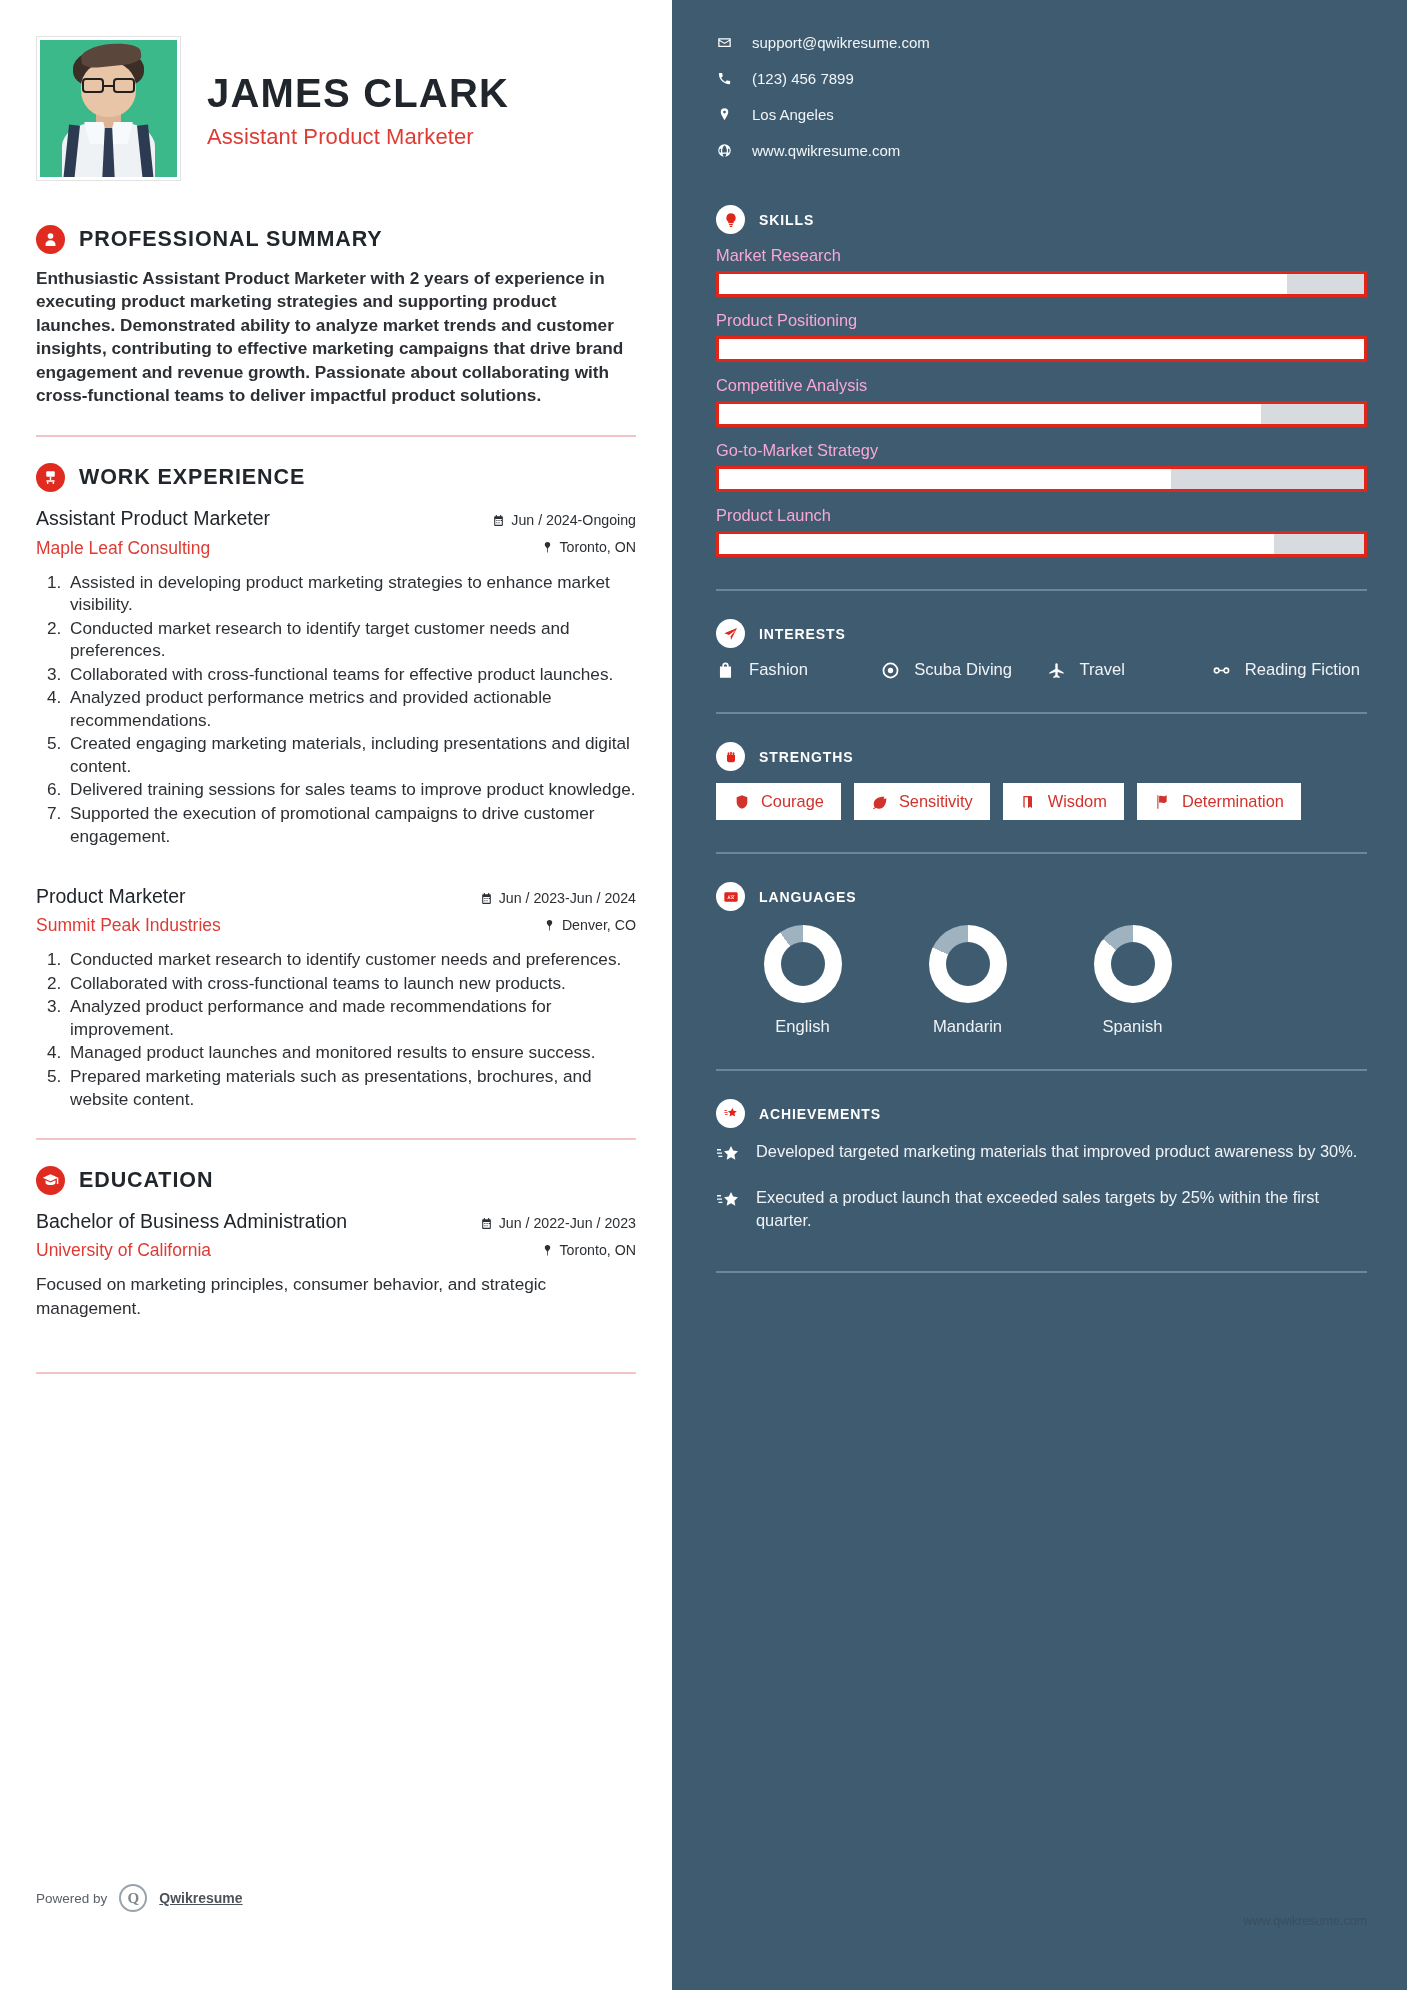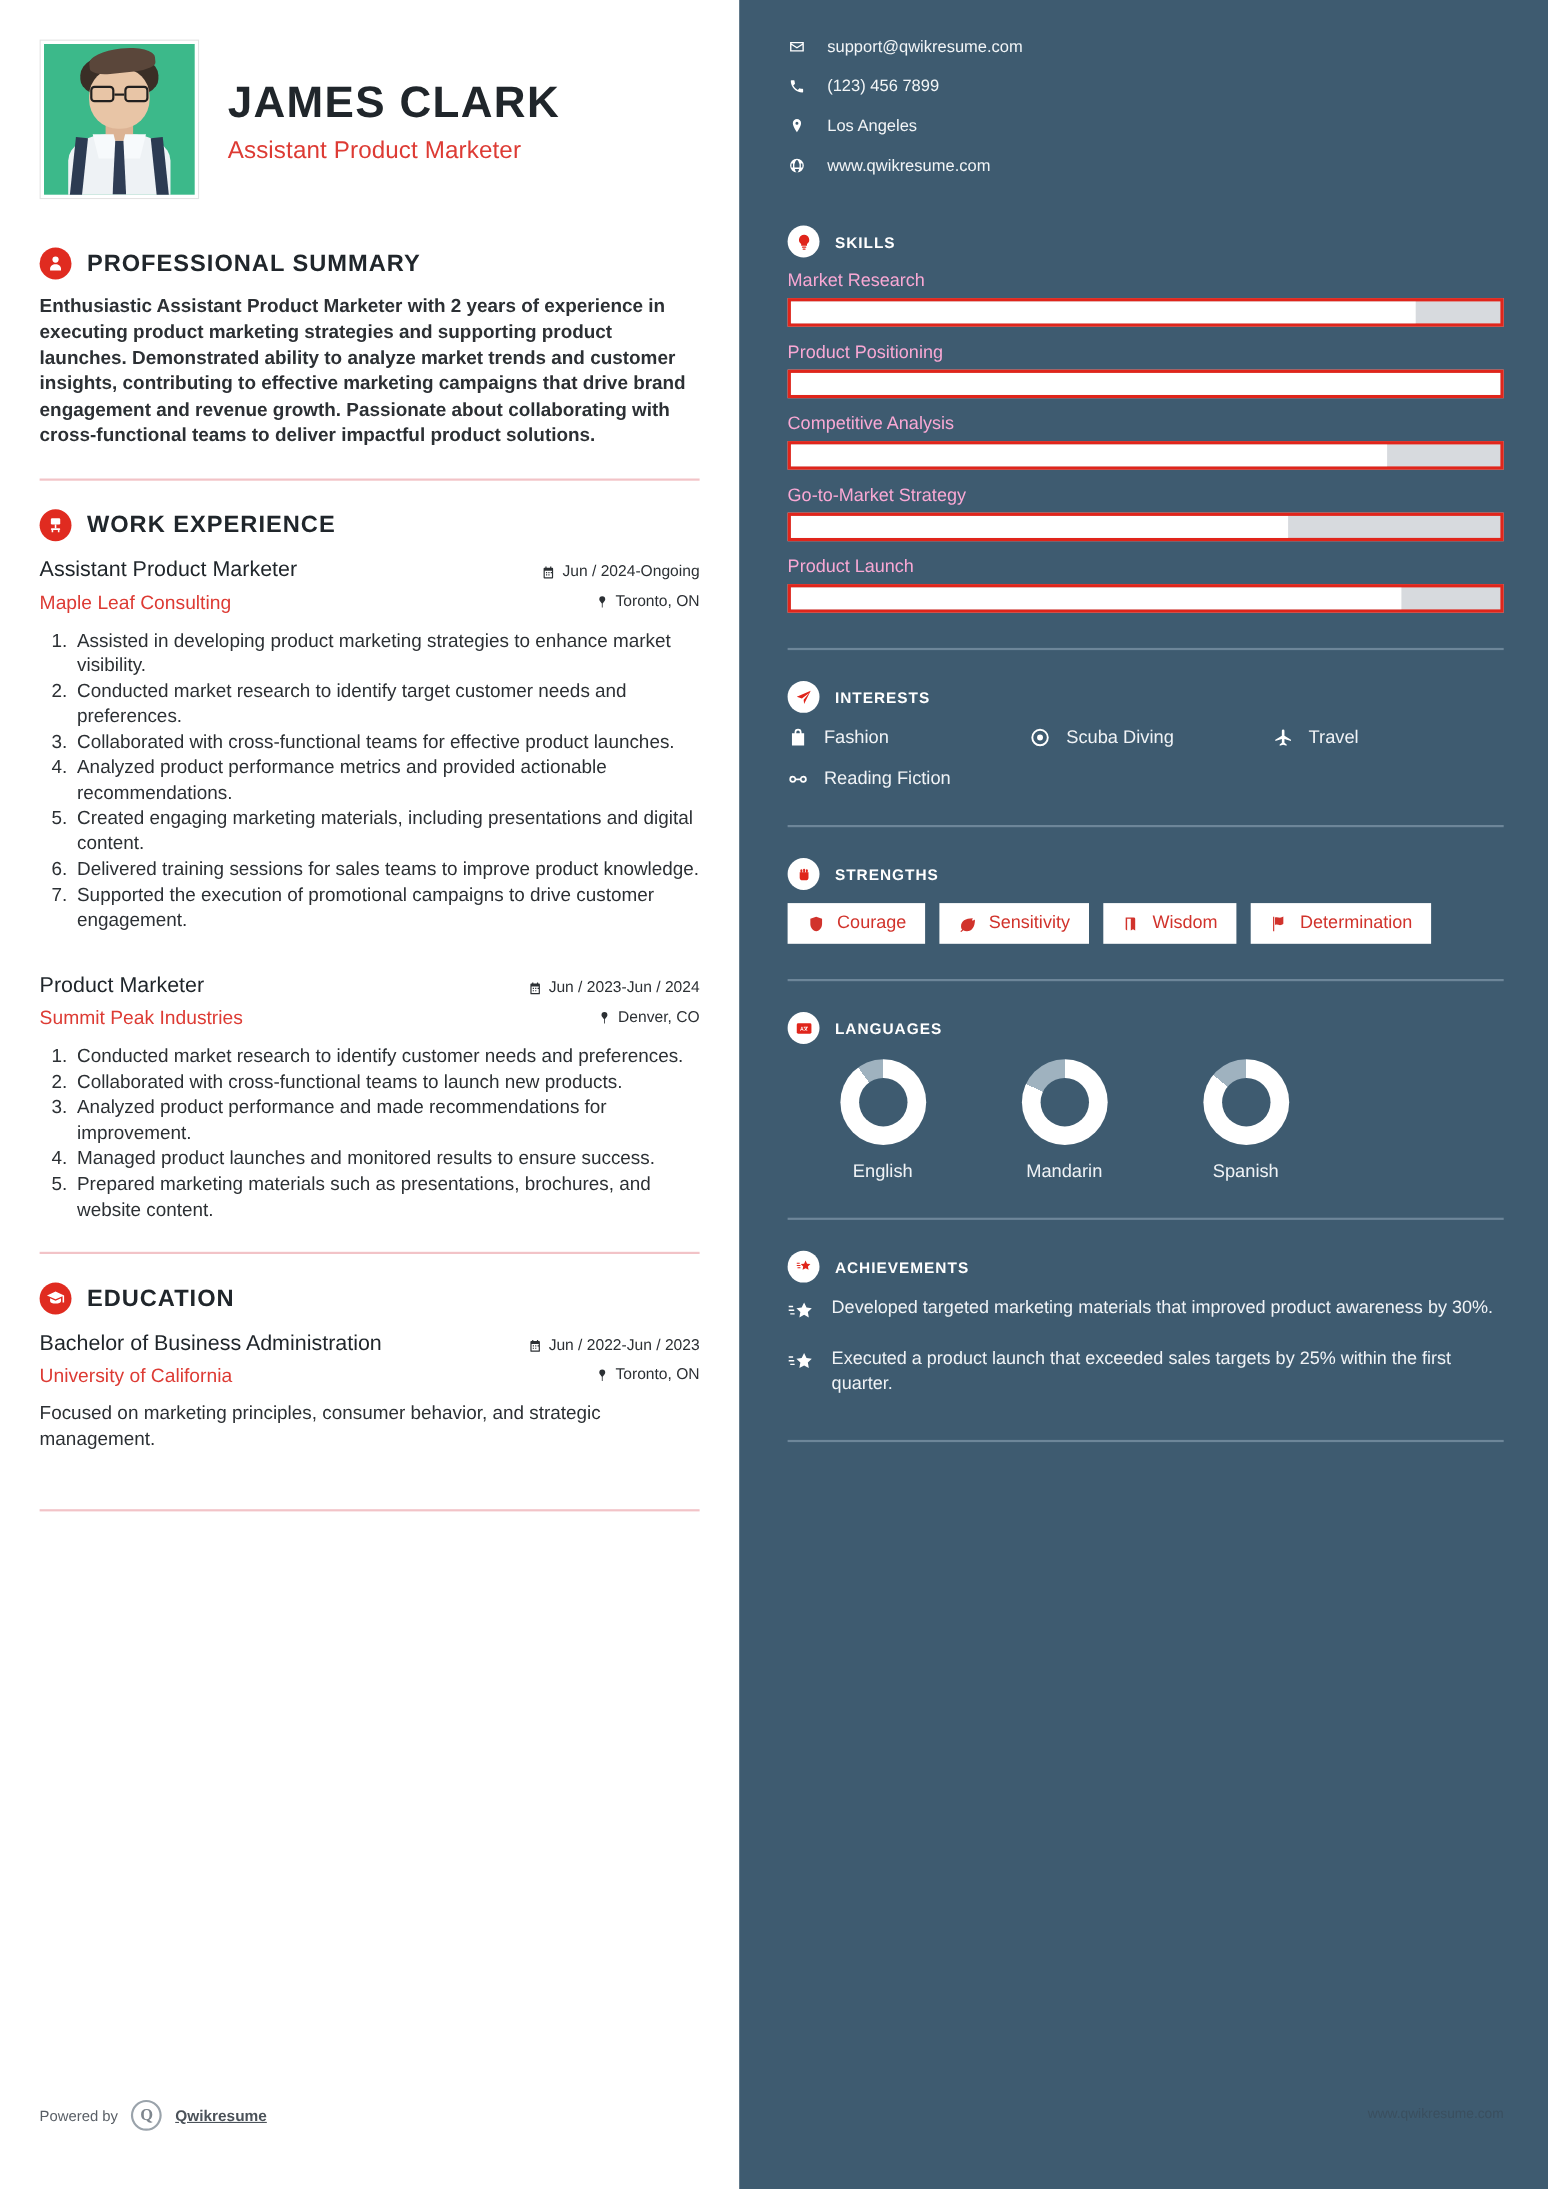"Fashion" .interest-grid { grid-template-columns: 1fr 1fr 1fr -> 1fr 1fr 1fr 1fr }
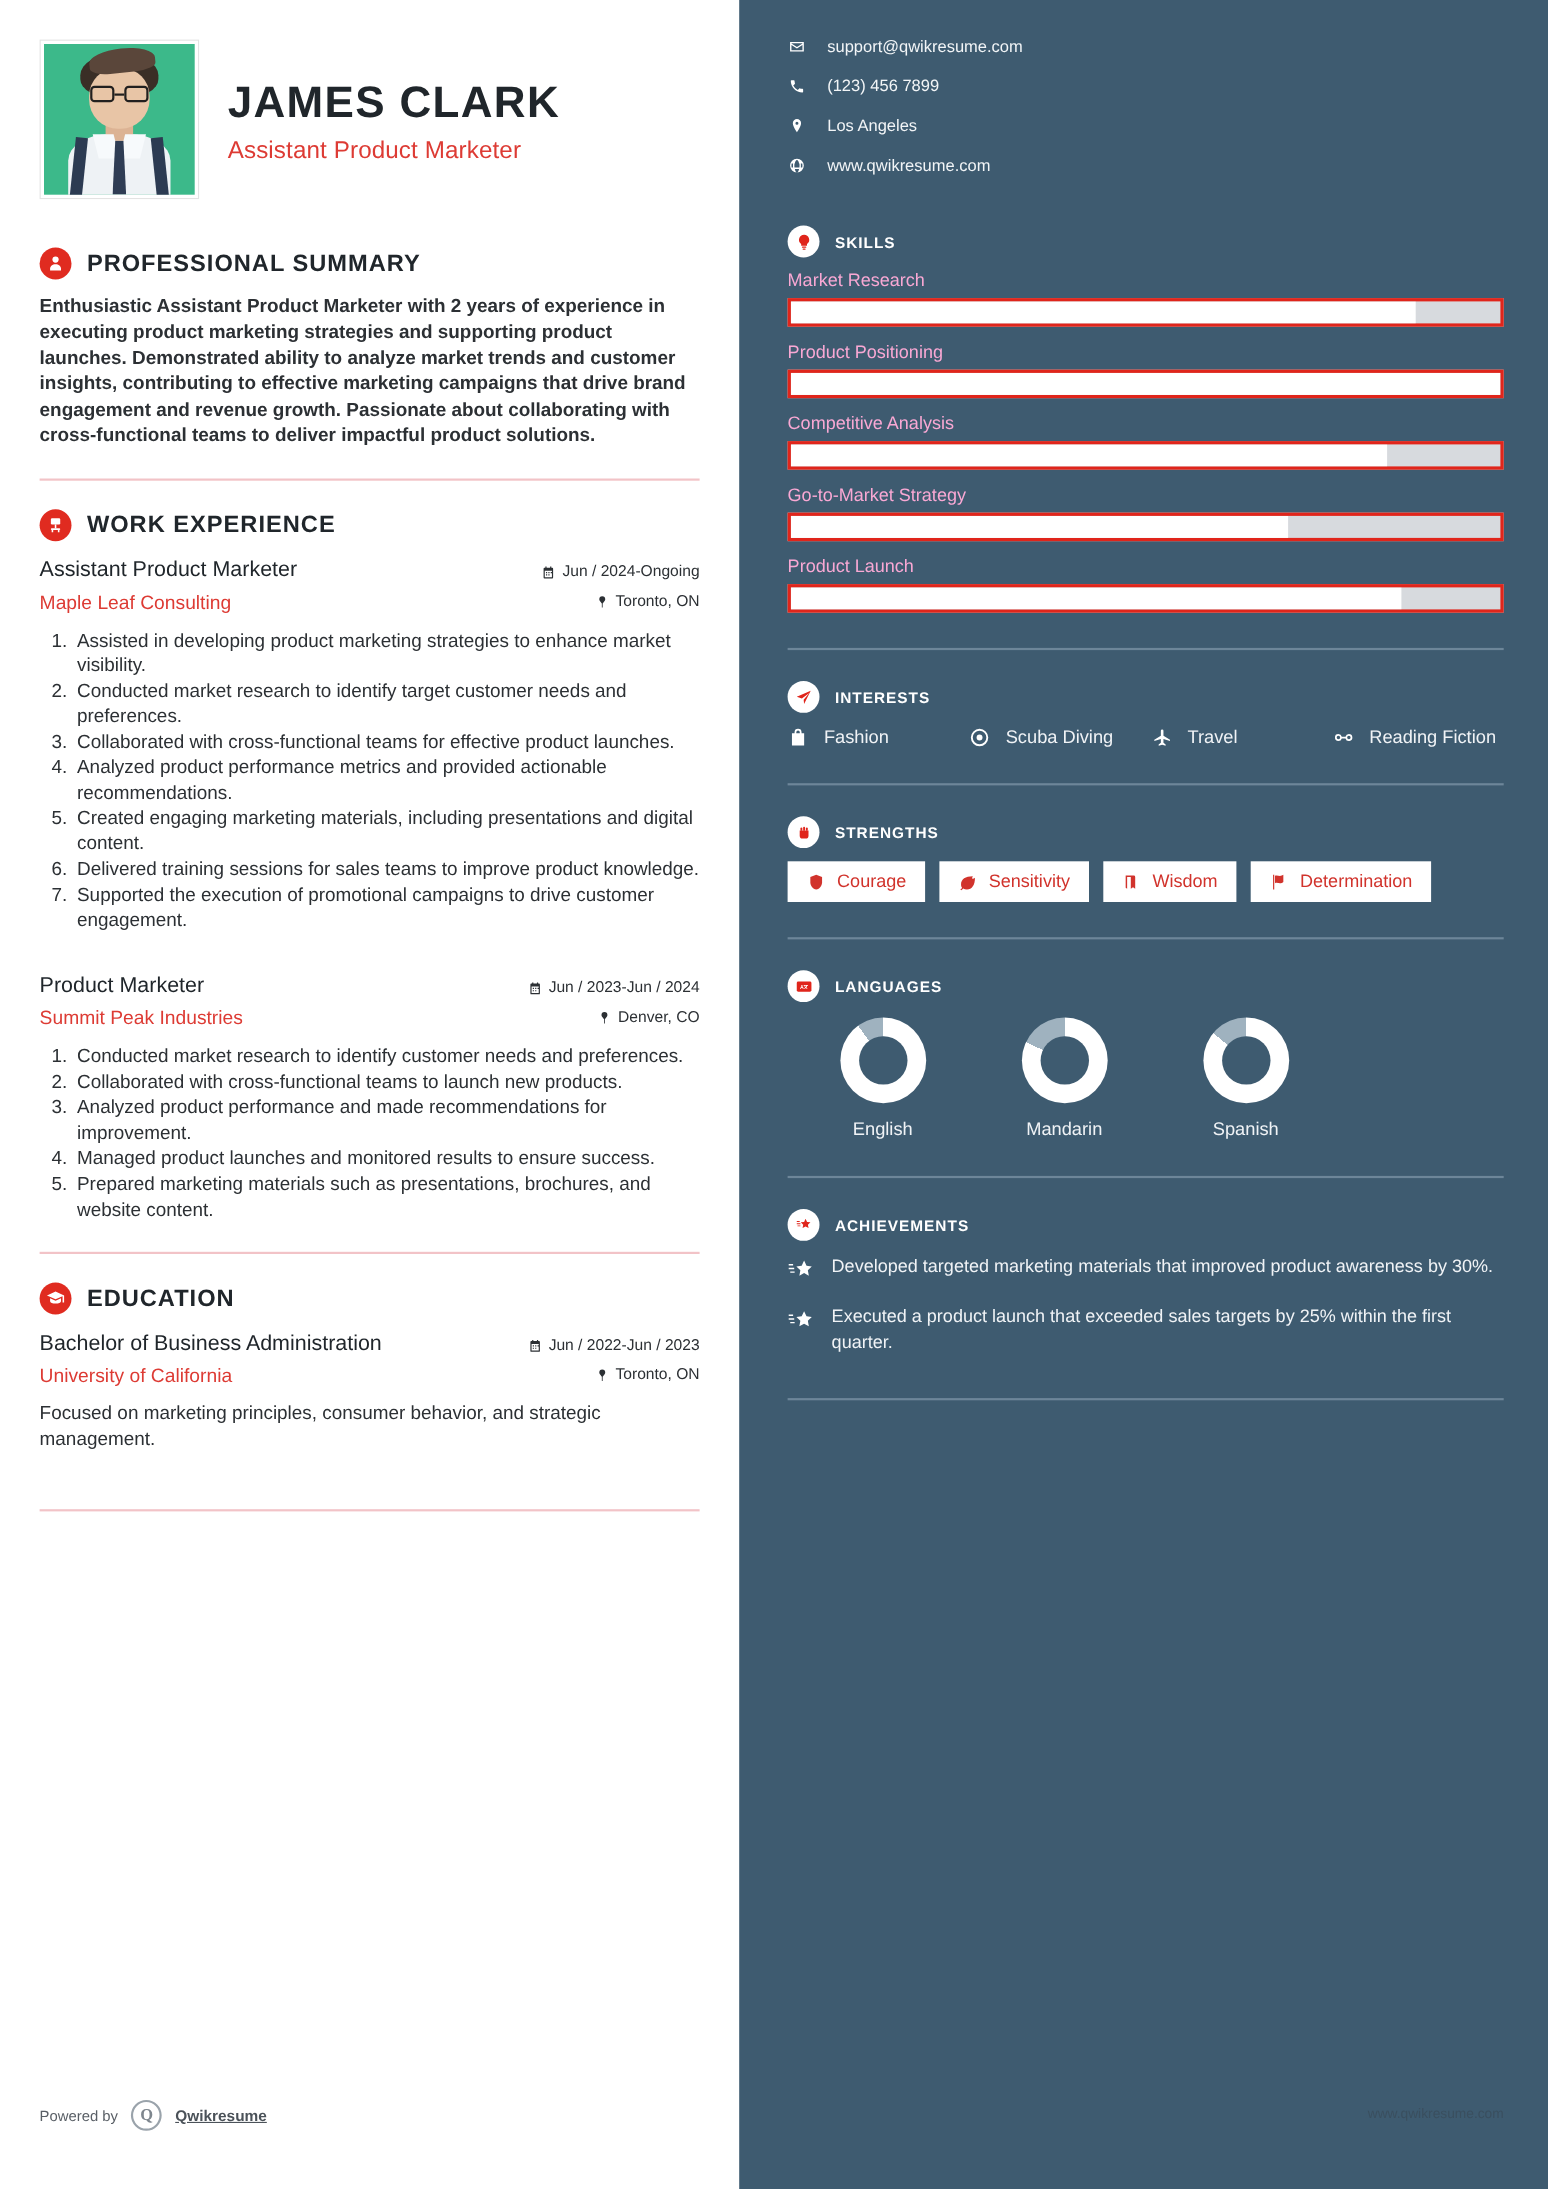"Powered by" .footer { bottom: 53px -> 78px }
